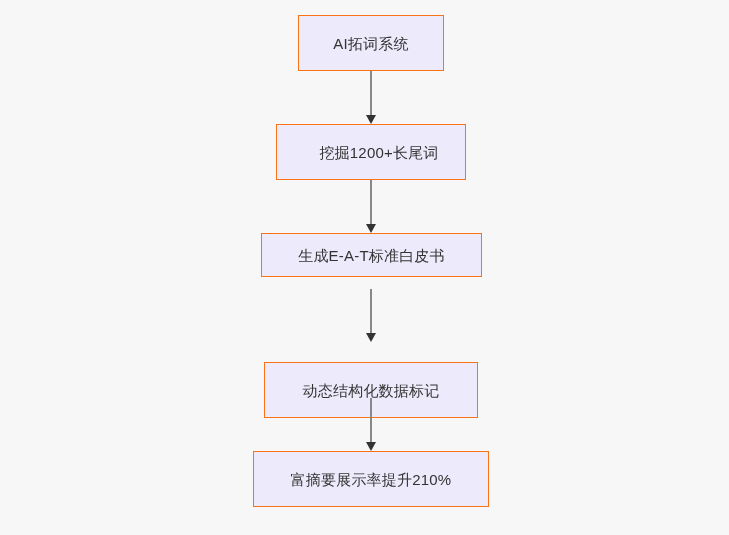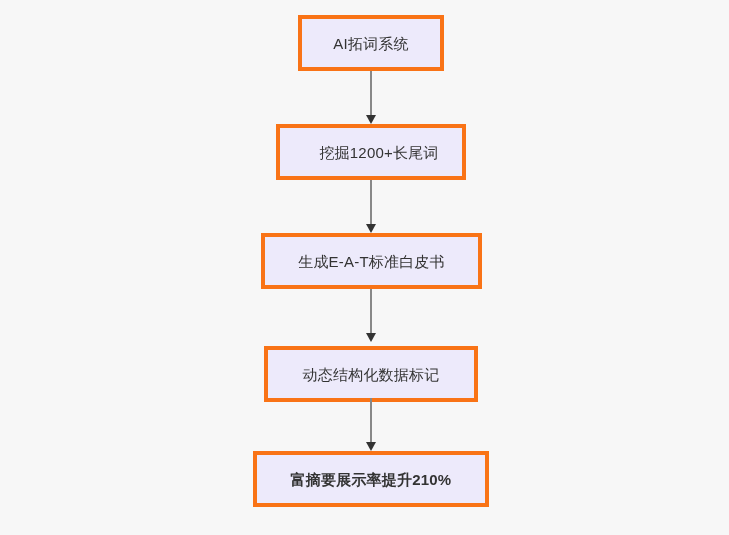"AI拓词系统" .node { border: 4px solid #f97316 -> 1px solid #f97316 }
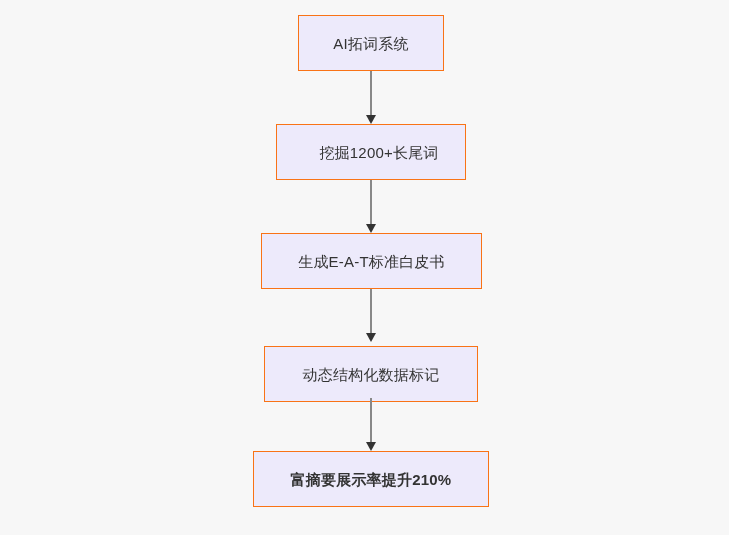"生成E-A-T标准白皮书" div.node { height: 56px -> 44px }
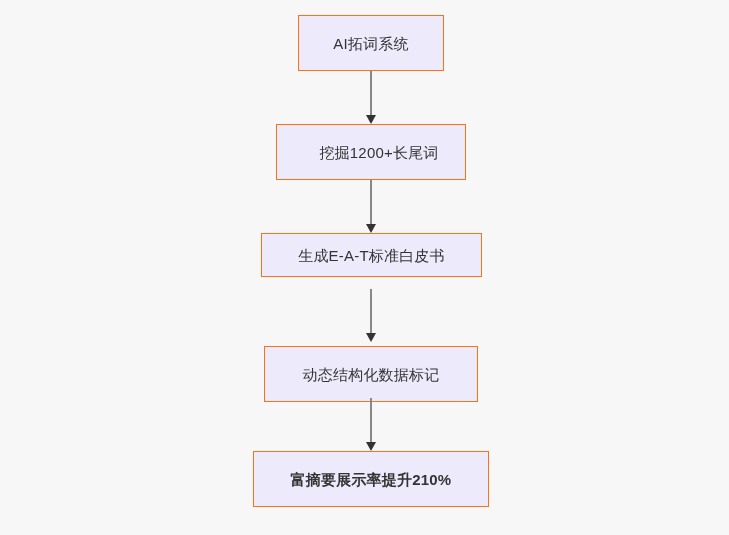"动态结构化数据标记" div.node { top: 346px -> 362px }
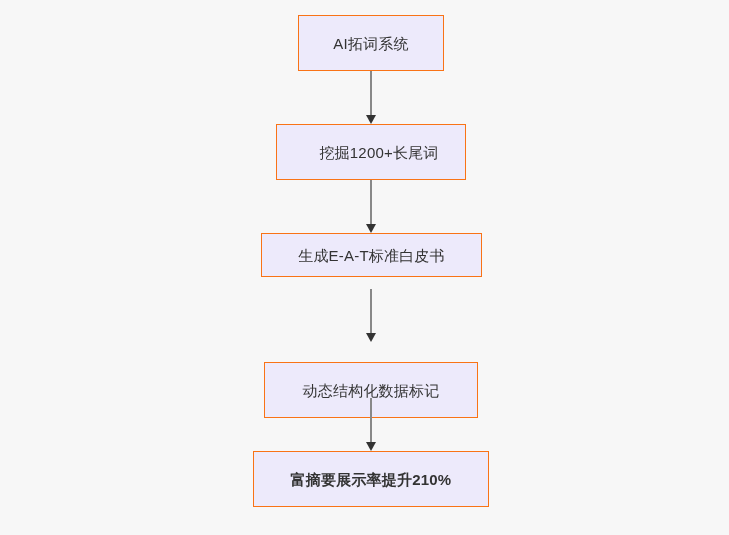"富摘要展示率提升210%" div.node { font-weight: bold -> none }
